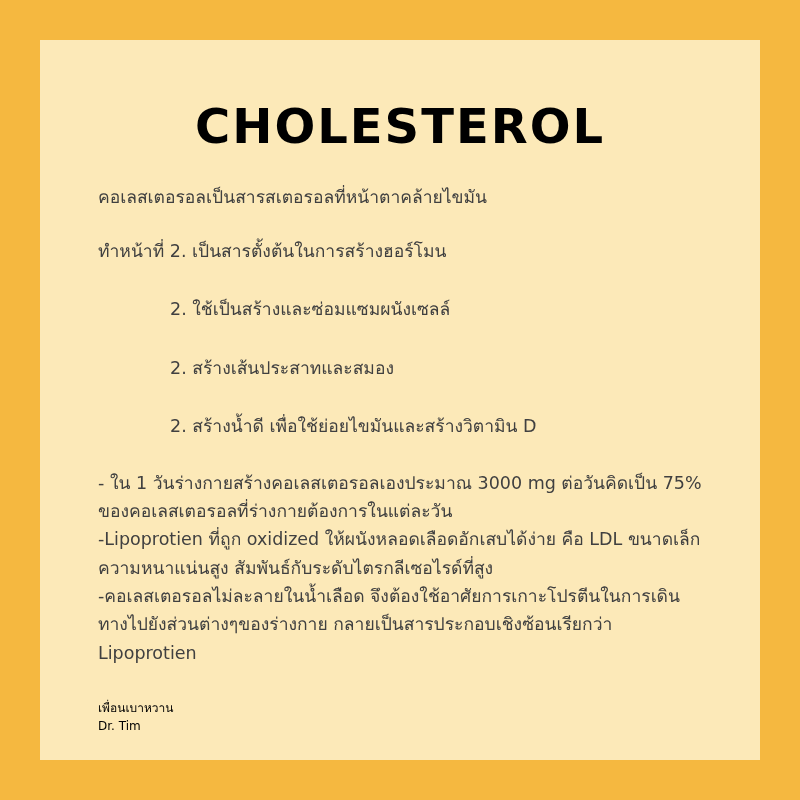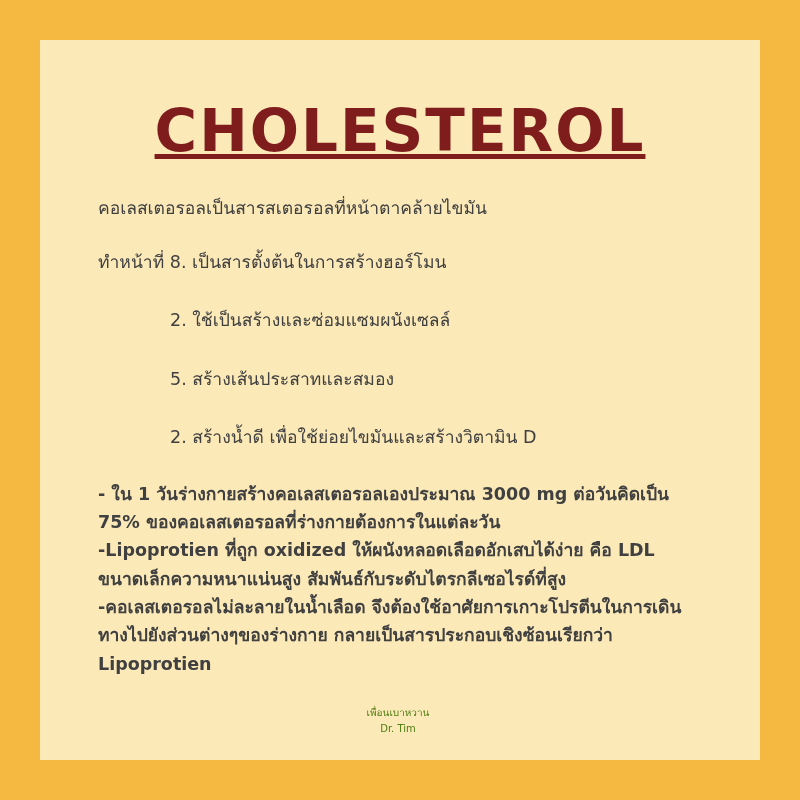"CHOLESTEROL" .title { color: #7f1d1d -> #000000; font-size: 58px -> 48px; text-decoration: underline -> none }
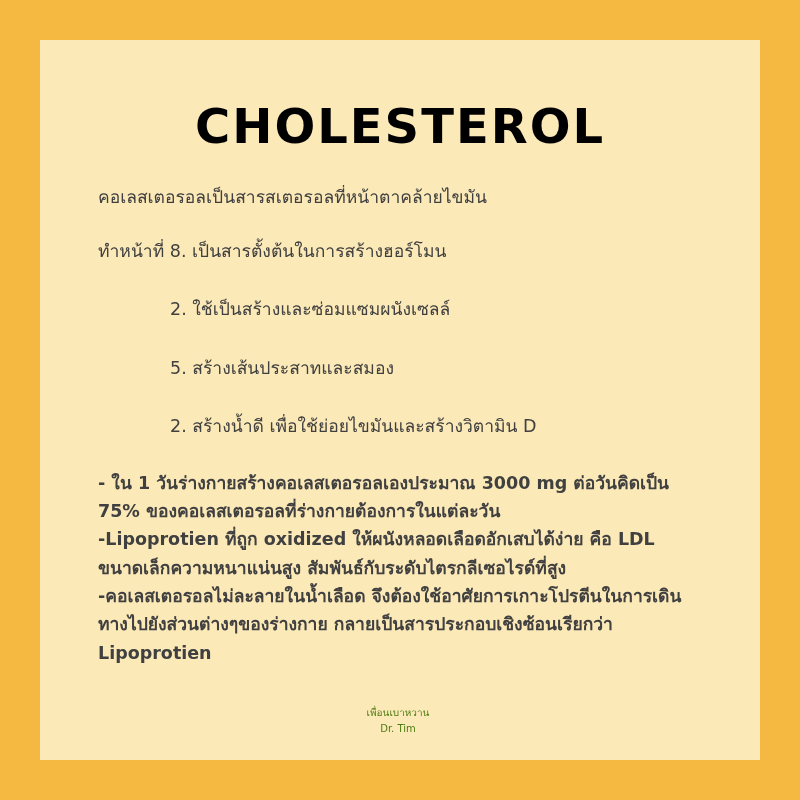"ทำหน้าที่ 8." p.func-line { text: 8 -> 2 }
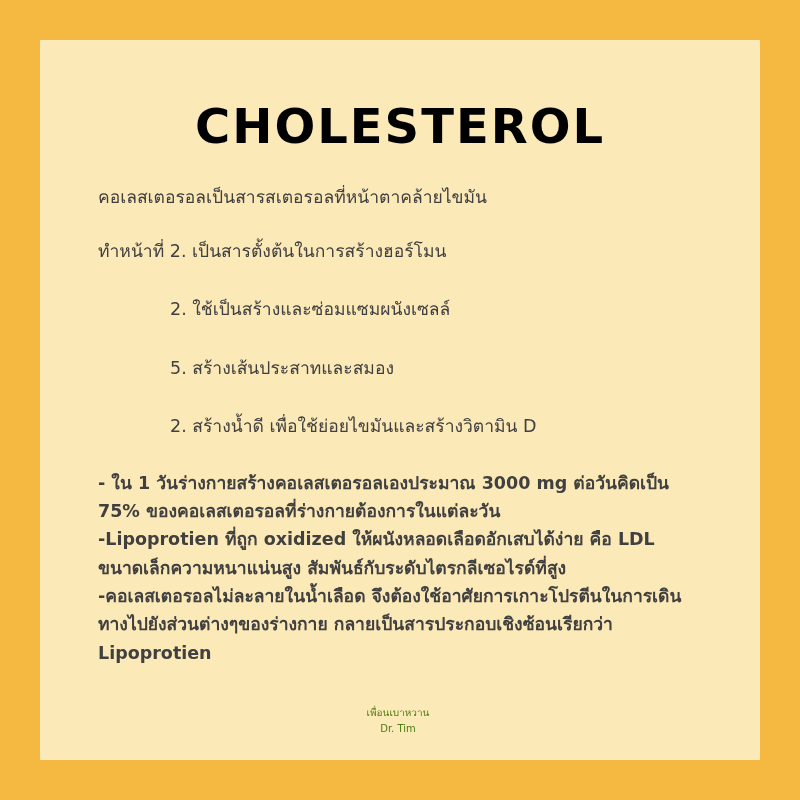"5. สร้างเส้นประสาทและสมอง" p.func-line { text: 5 -> 2 }
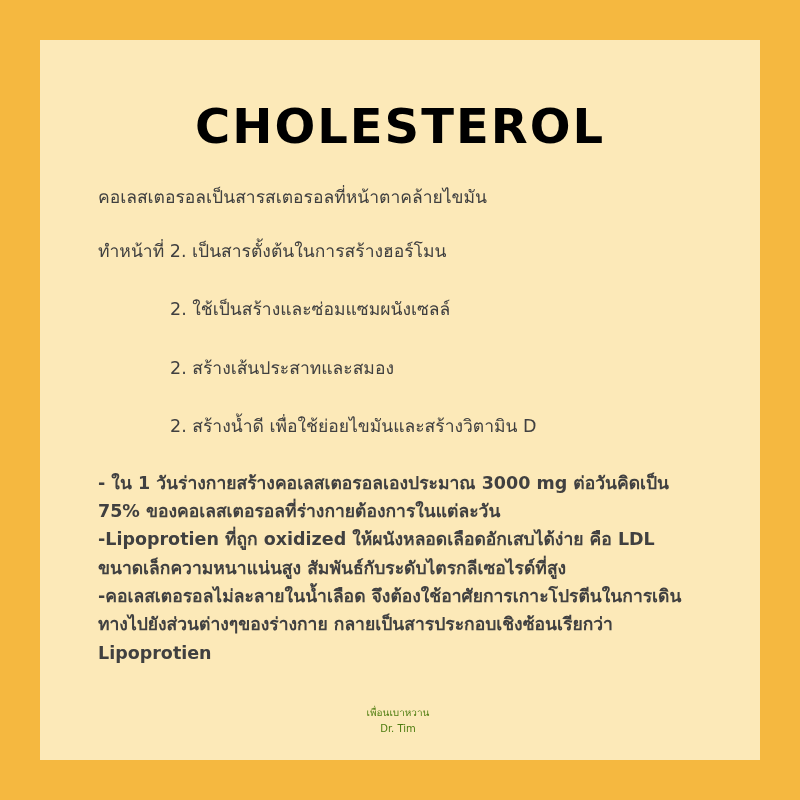"- ใน 1" .para { font-weight: bold -> none }
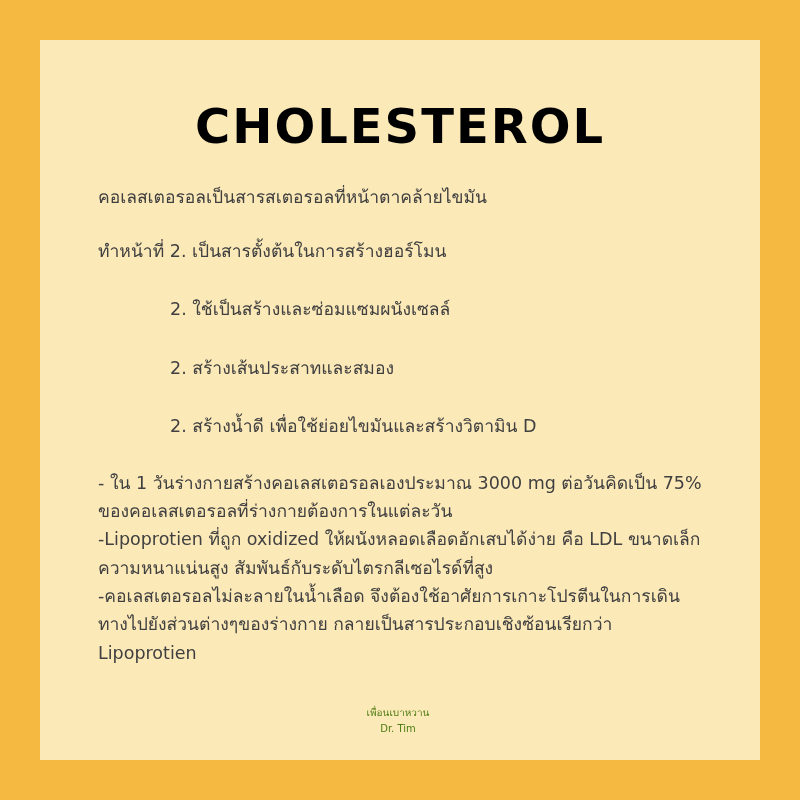"เพื่อนเบาหวาน" .signature { color: #4d7c0f -> #000000; font-size: 10px -> 12px; text-align: center -> left }
